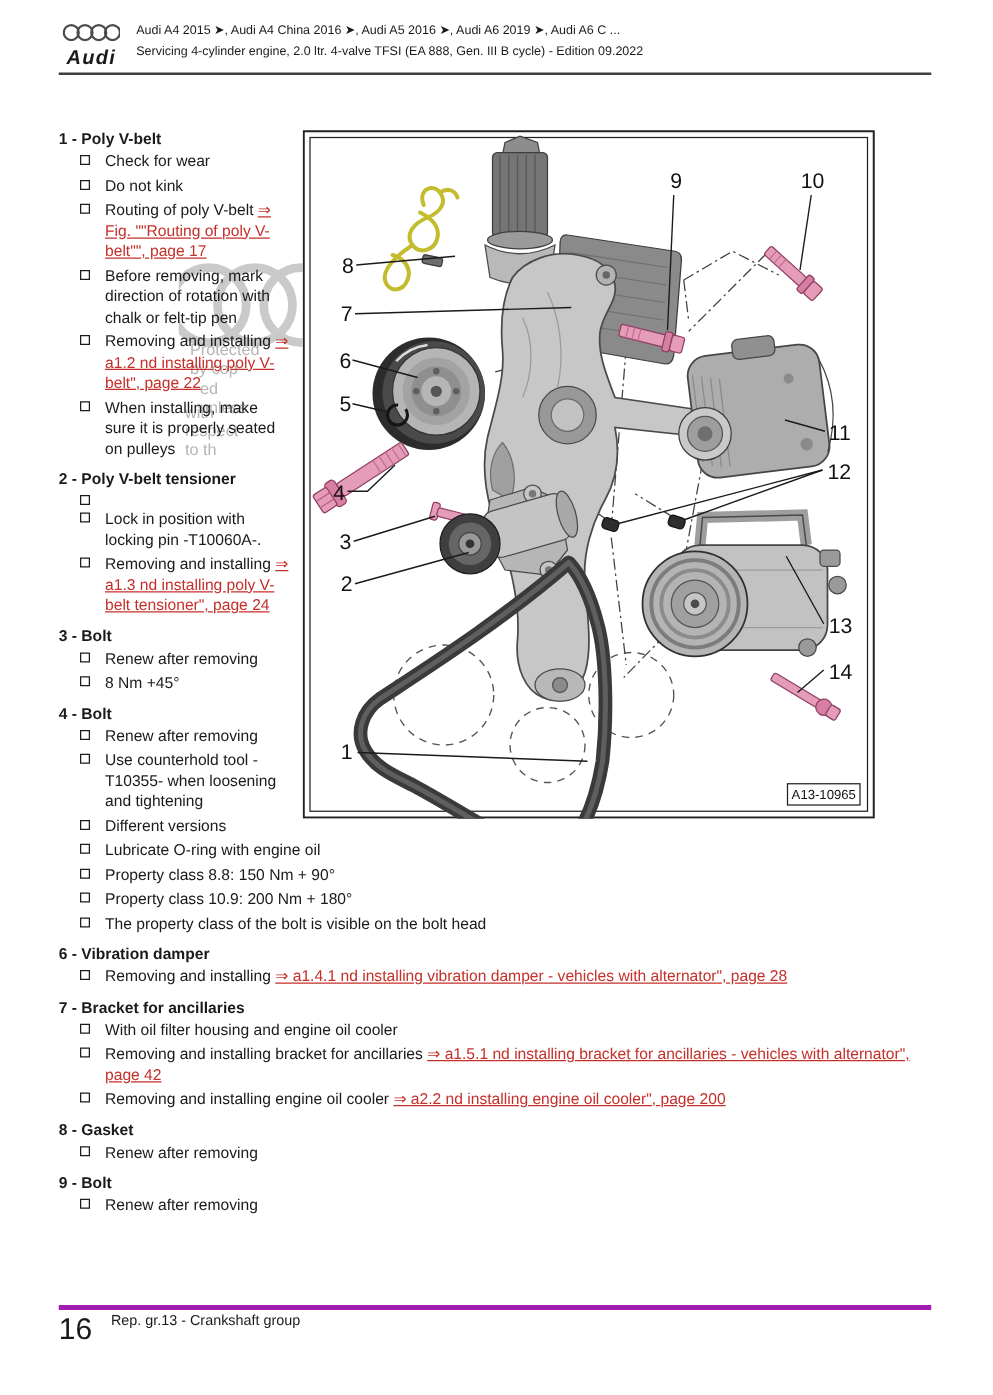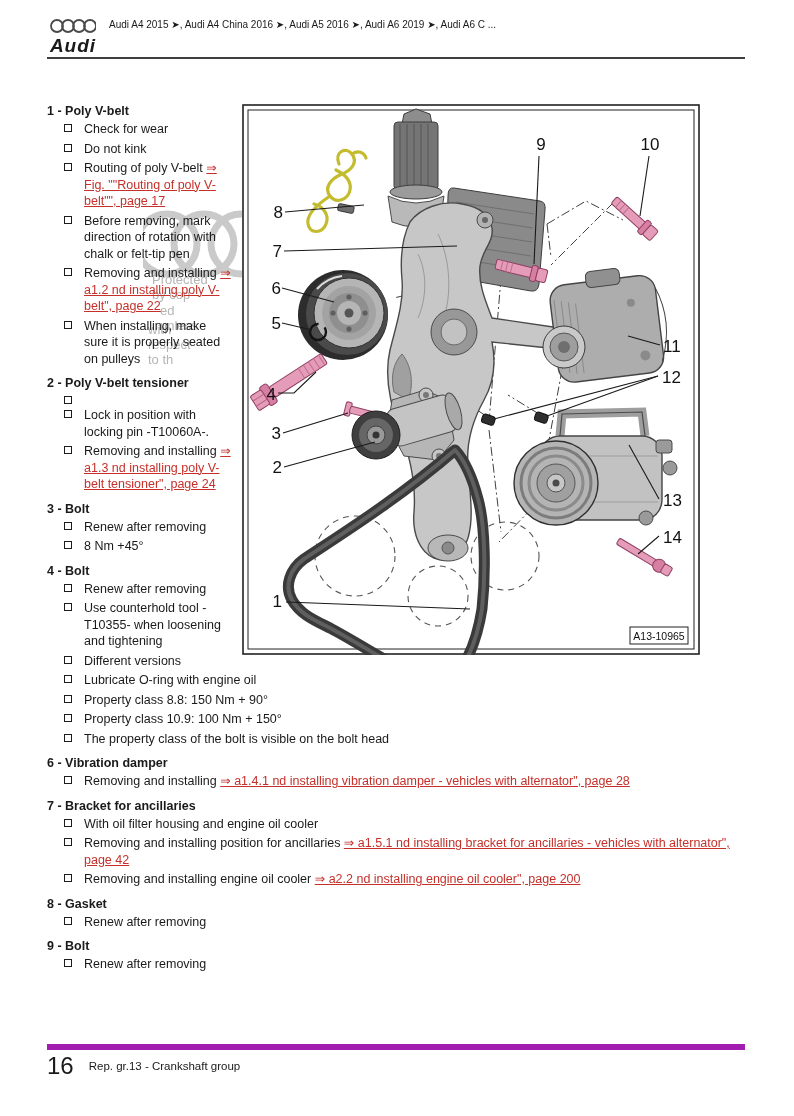"Audi" .logo-text { font-size: 19px -> 16px }
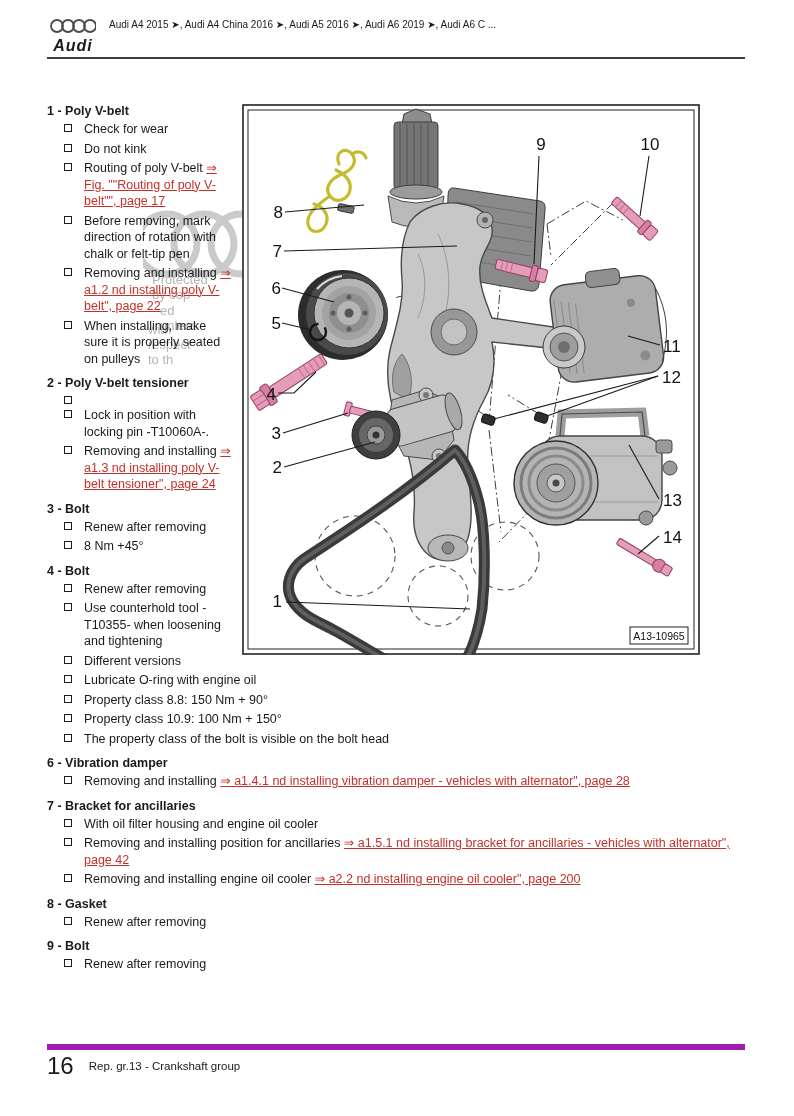"Servicing 4-cylinder engine, 2.0 ltr." div { html: none -> <div>Servicing 4-cylinder engine, 2.0 ltr. 4-valve TFSI (EA 888, Gen. III B cycle) - Edition 09.2022</div> }
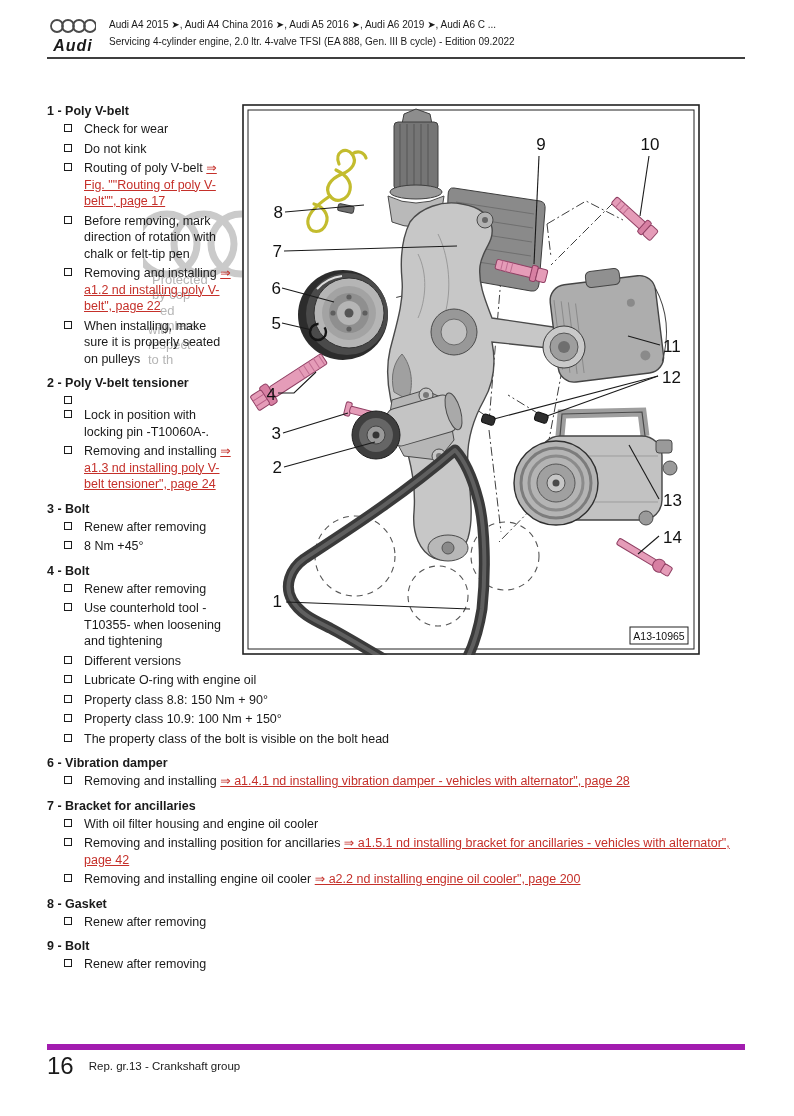"Property class 10.9: 100 Nm" span.t { text: 100 Nm + 150 -> 200 Nm + 180 }
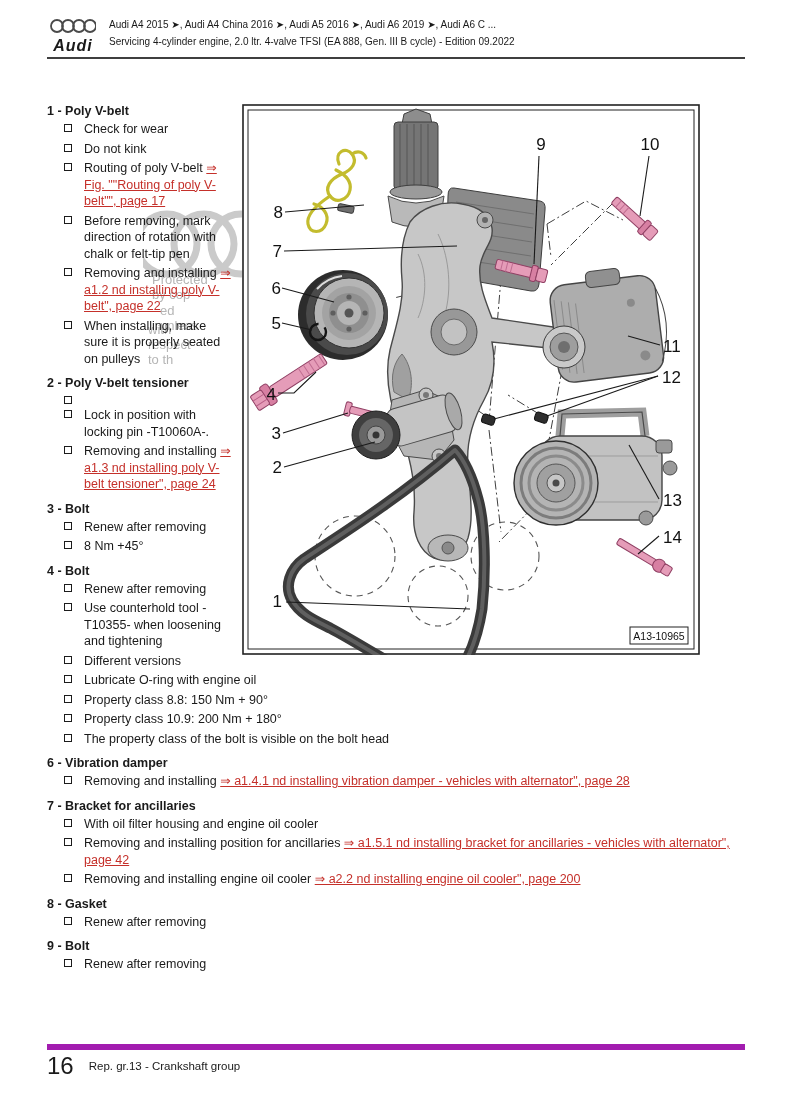"Removing and installing position for" span.t { text: position -> bracket }
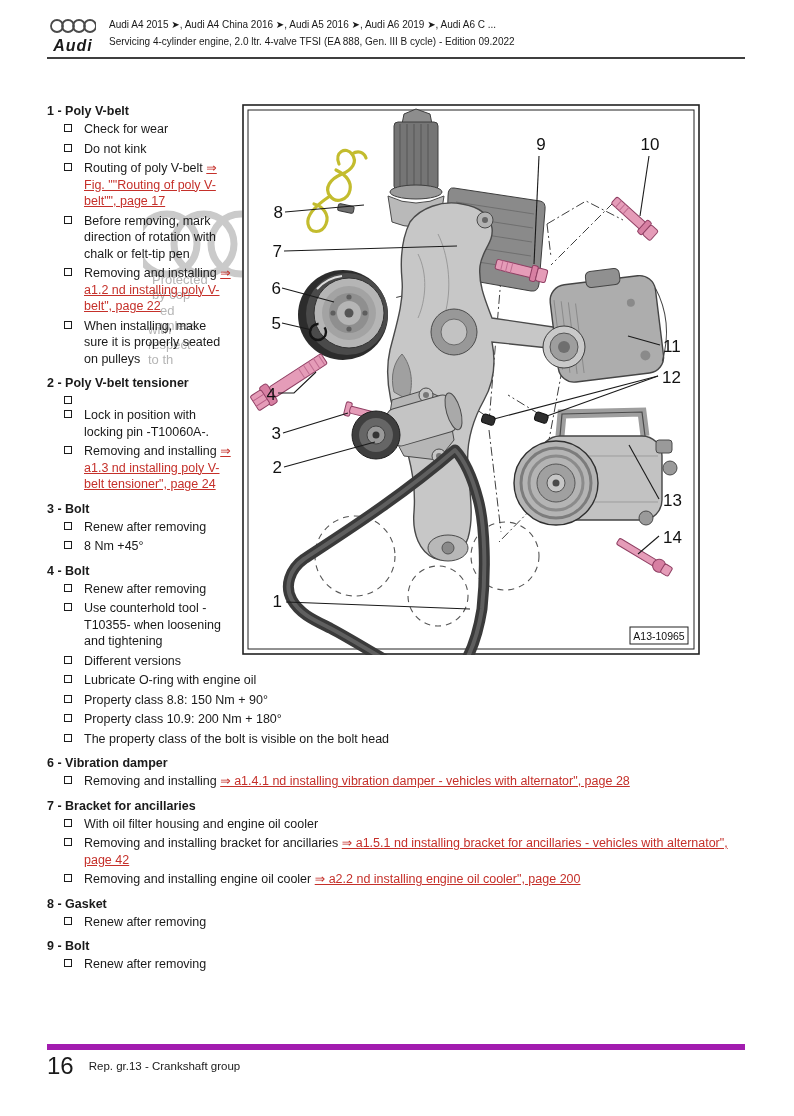"16" .footer { align-items: center -> flex-start; border-top: 6px solid #a21caf -> 4px solid #a21caf }
